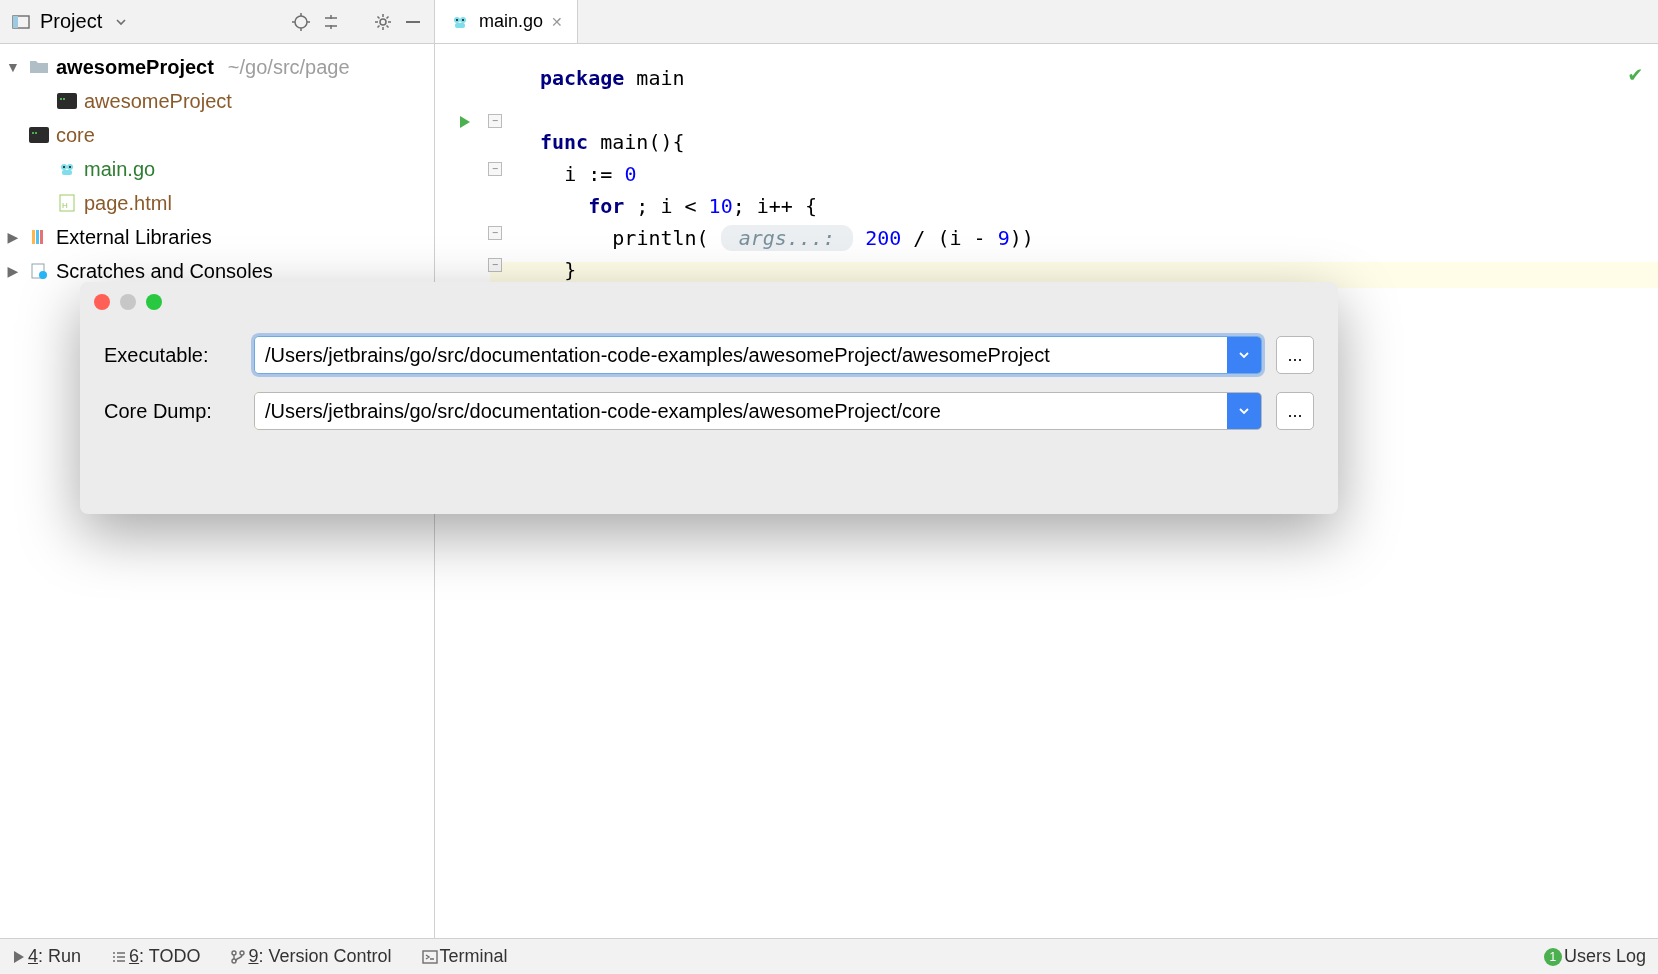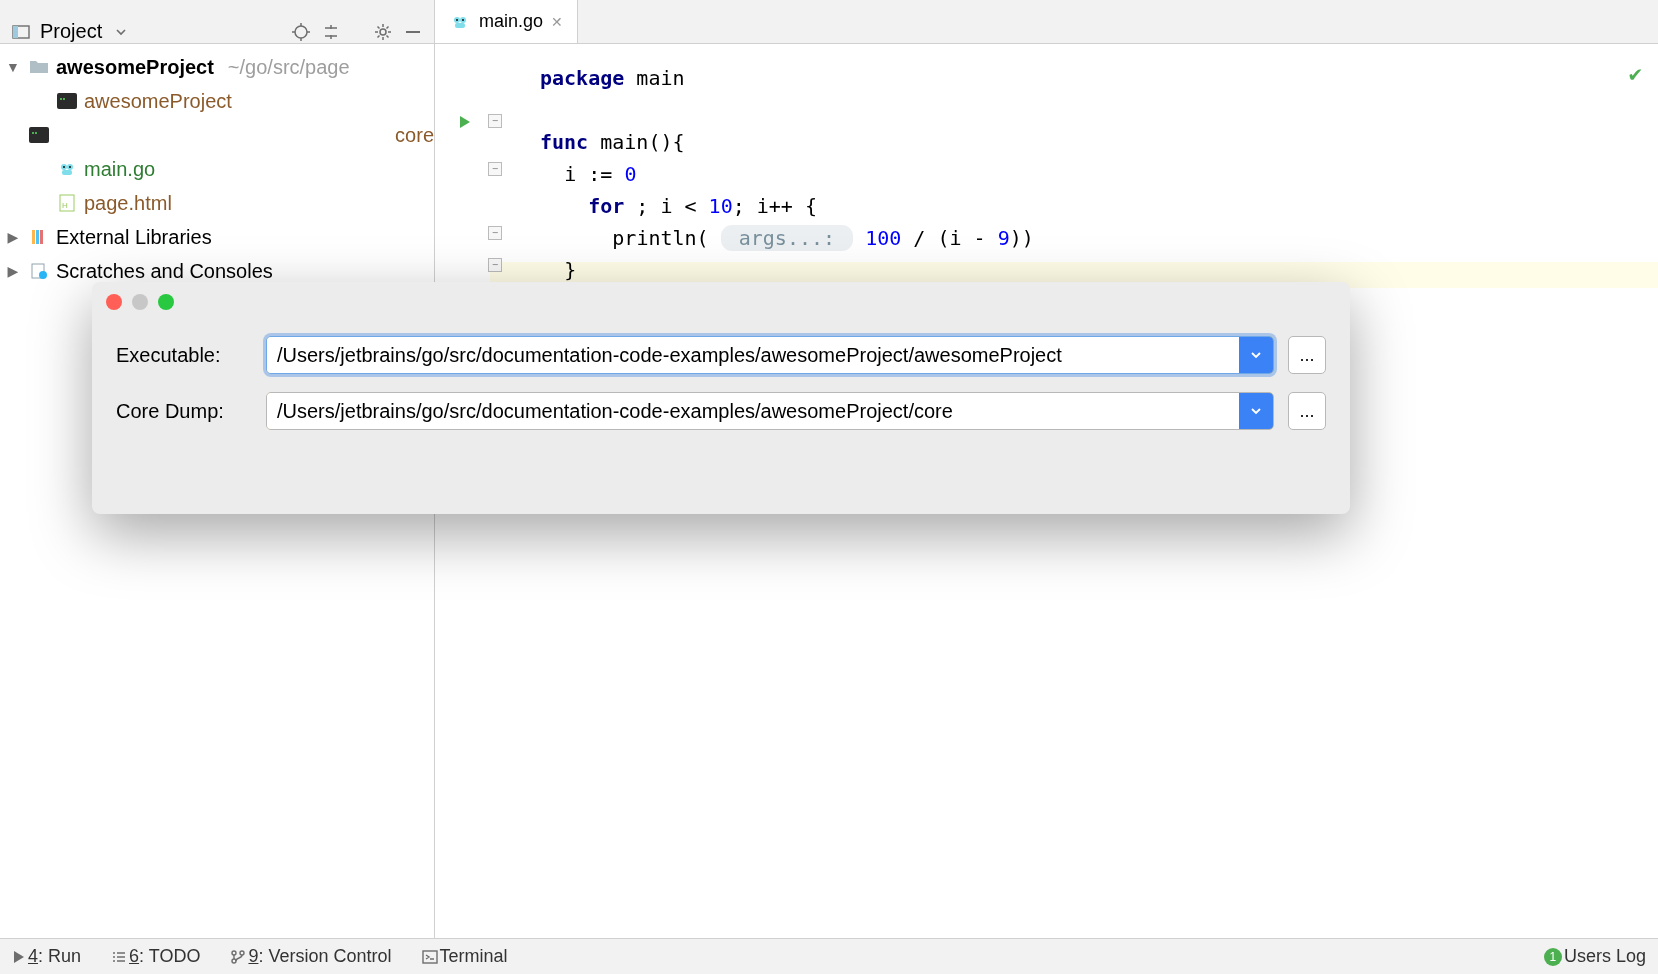"Project" .project-header { align-items: flex-end -> center }
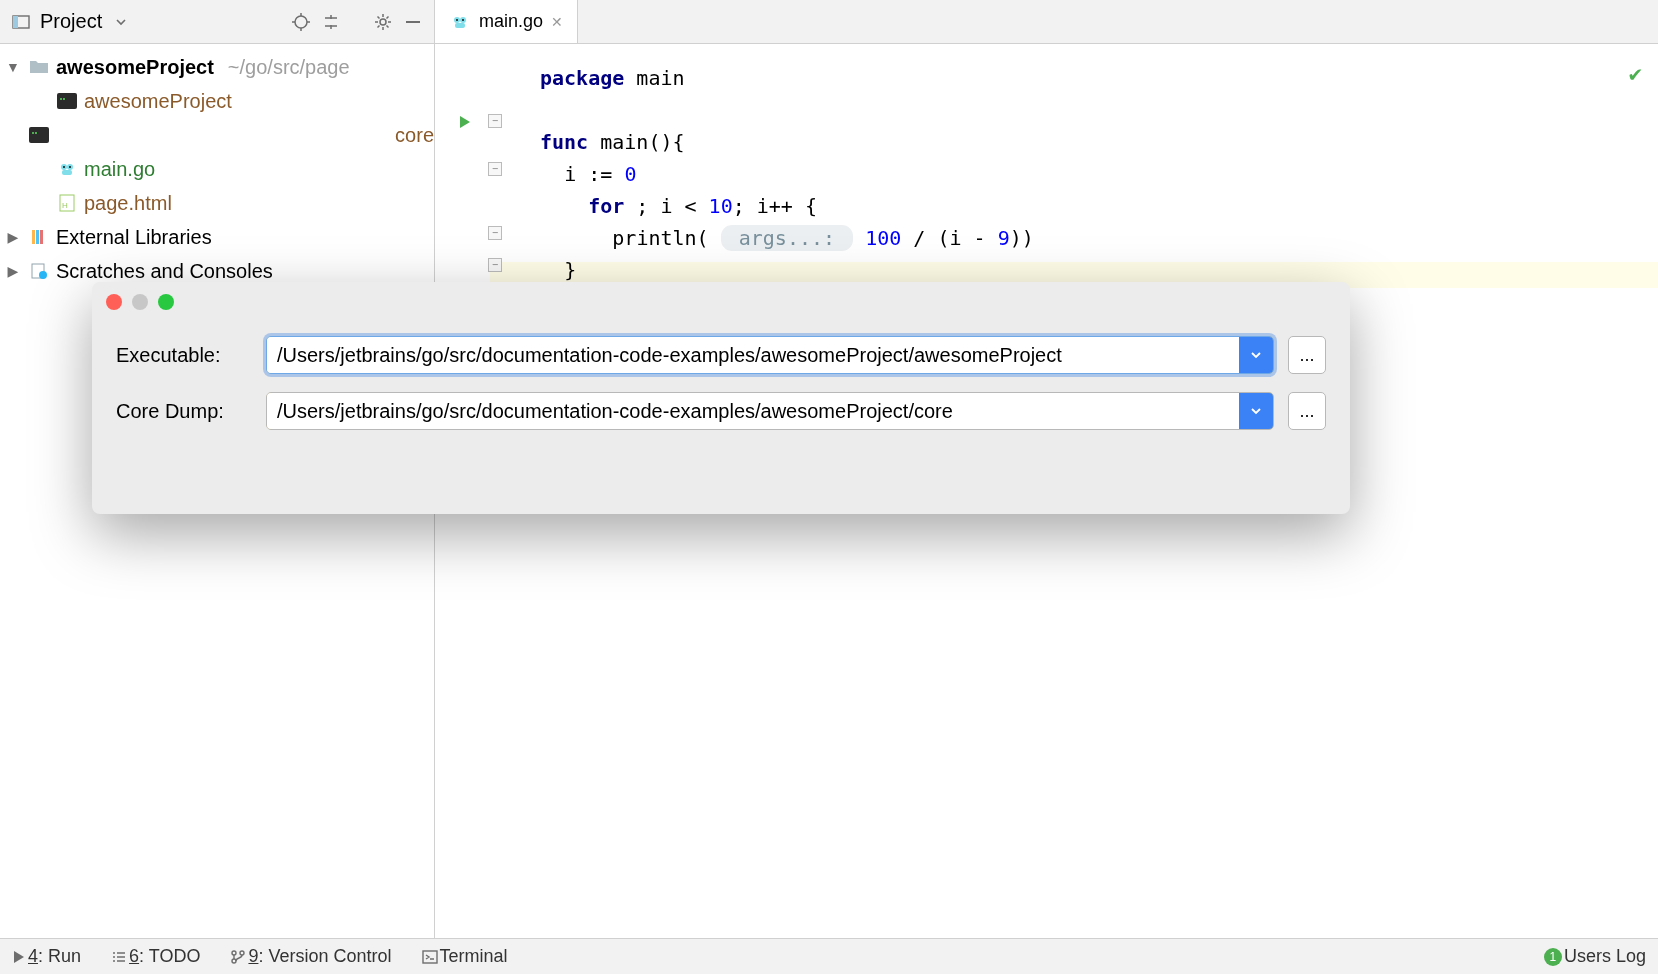"core" div.tree-row { justify-content: space-between -> none }
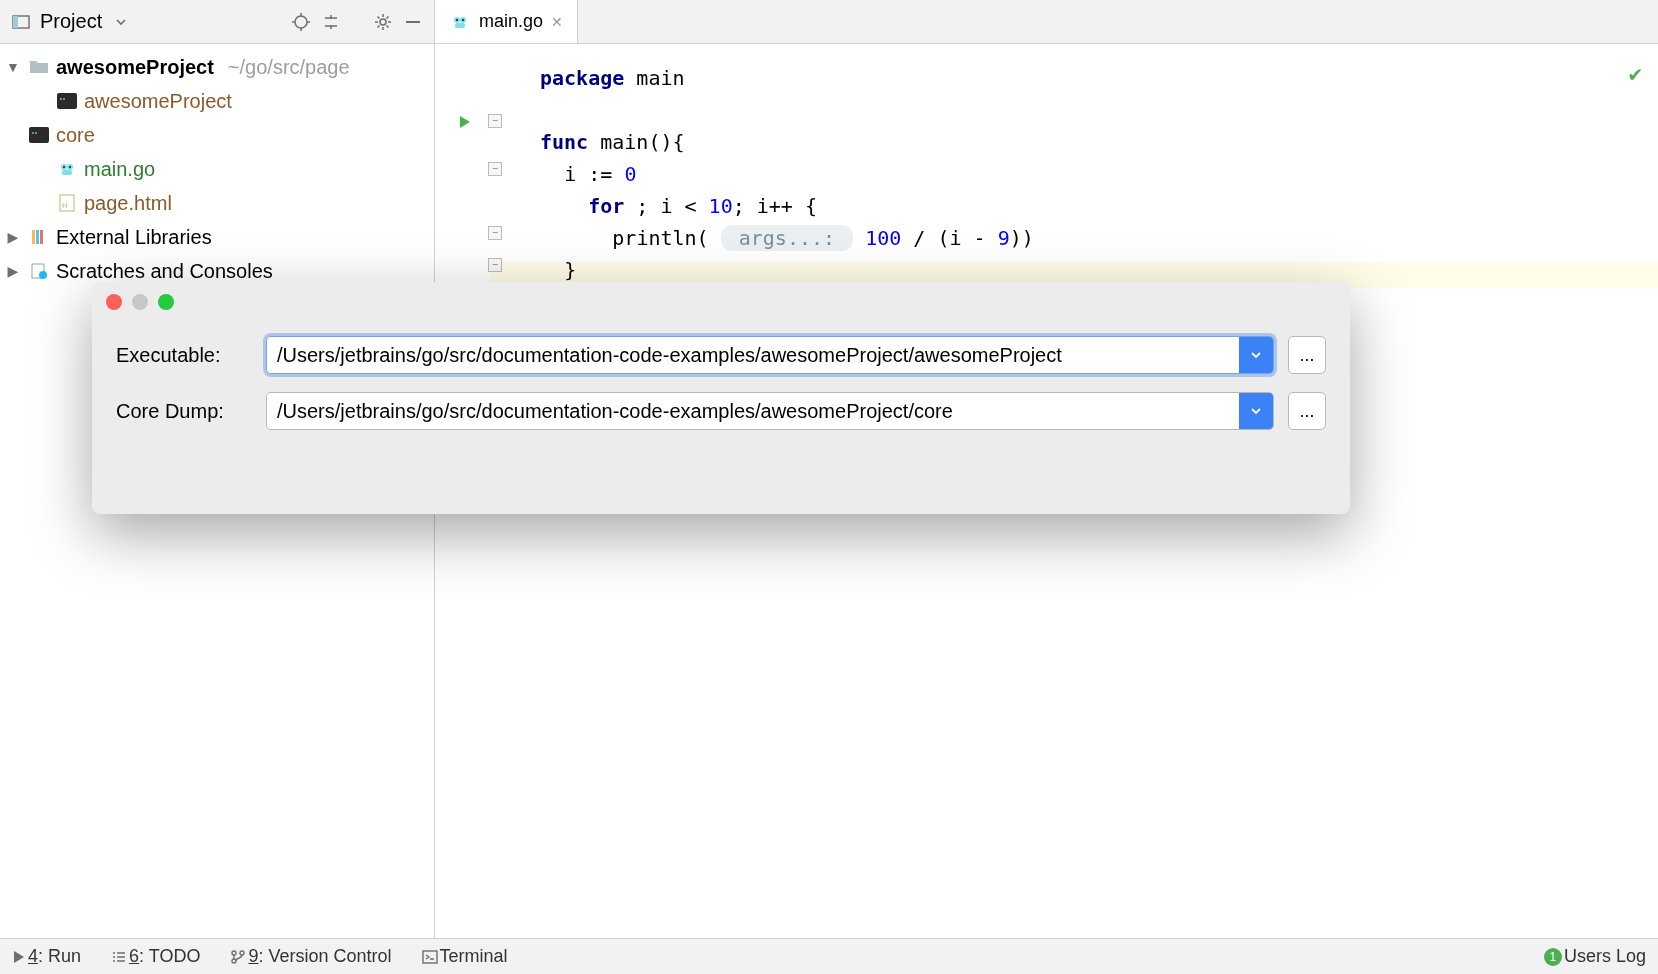"args...:" .hint { font-style: none -> italic }
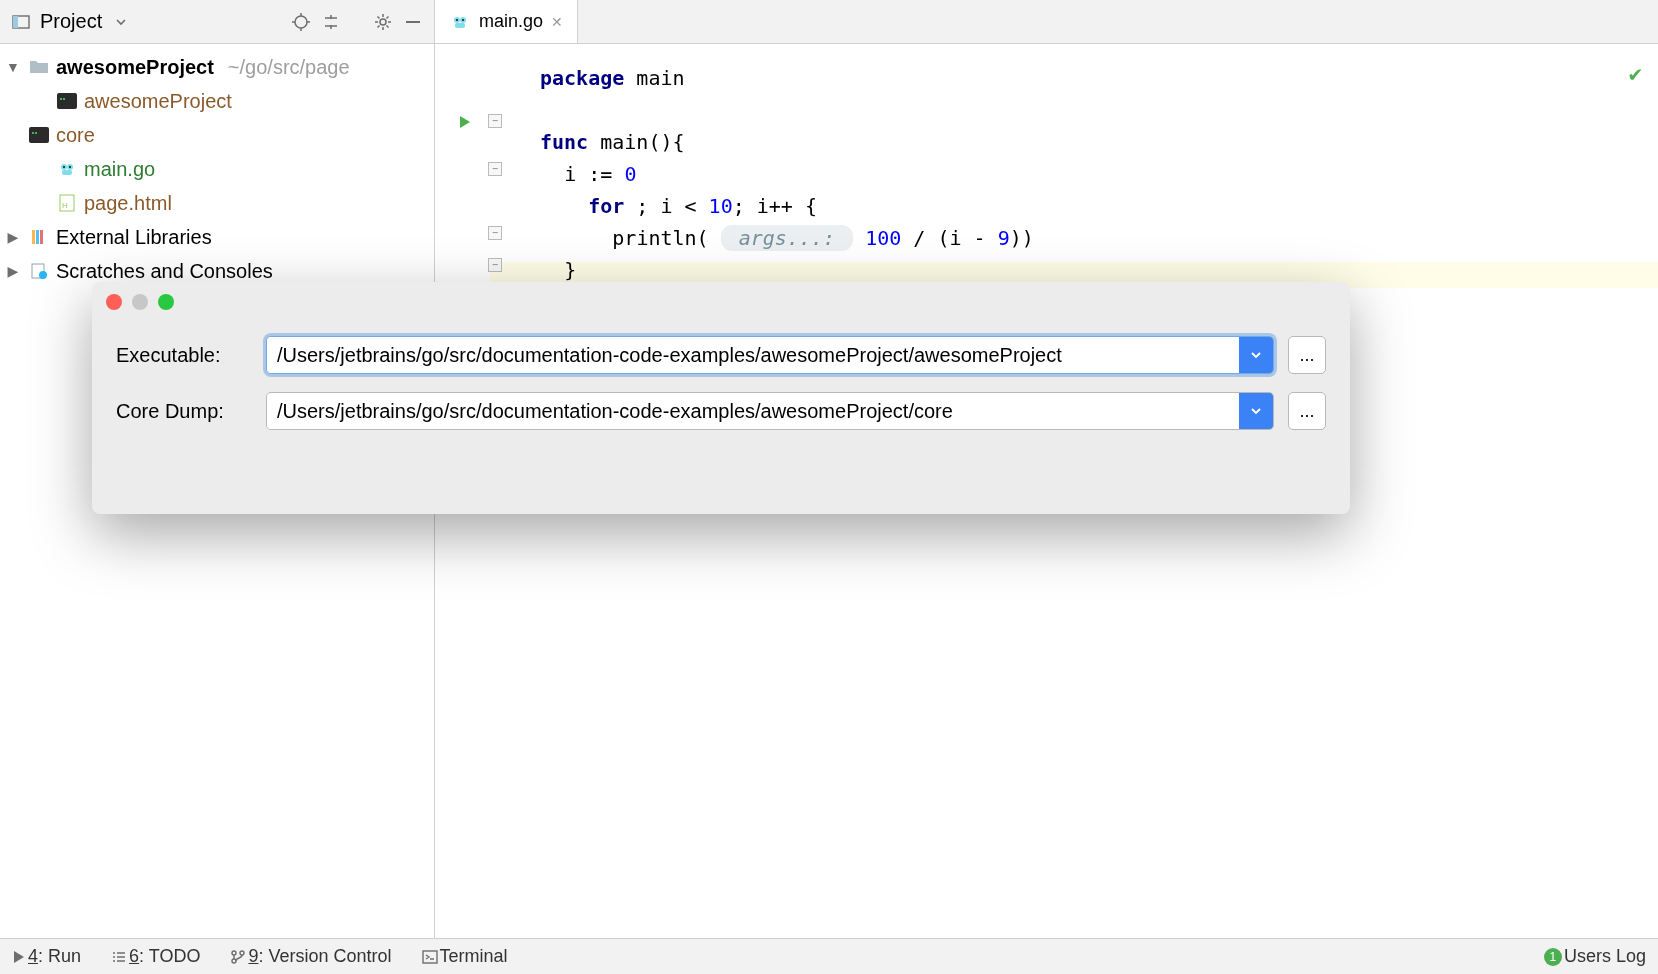"100" span.num { text: 100 -> 200 }
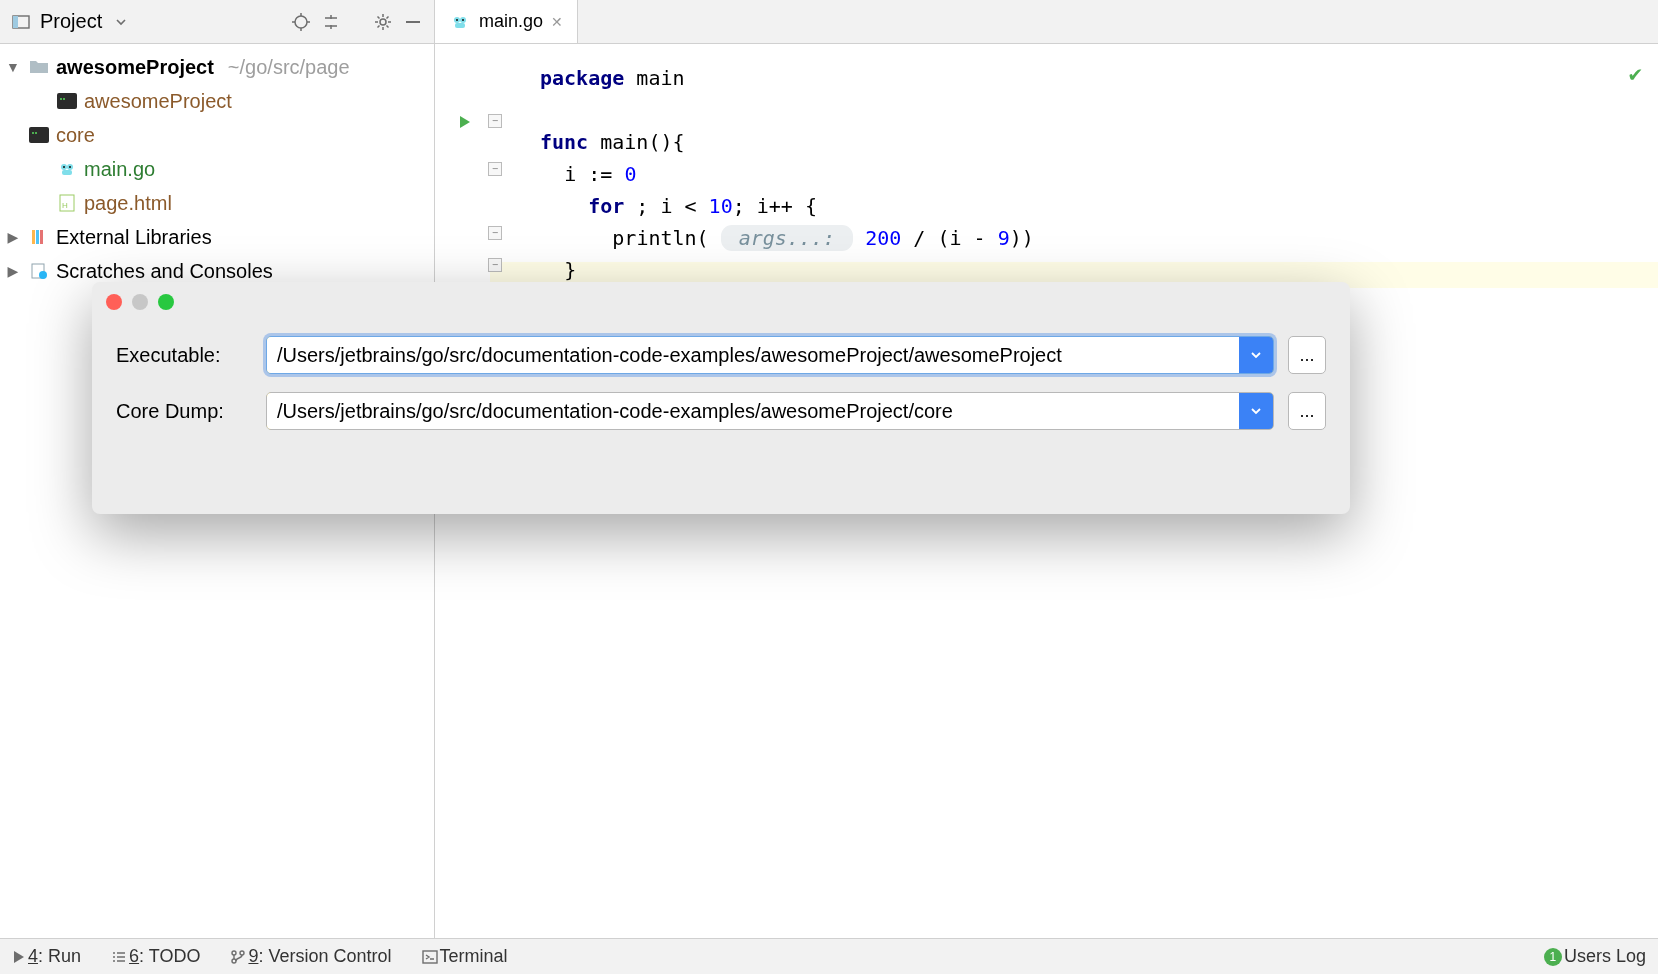"Executable:" .dialog-shadow { left: 92px -> 80px }
